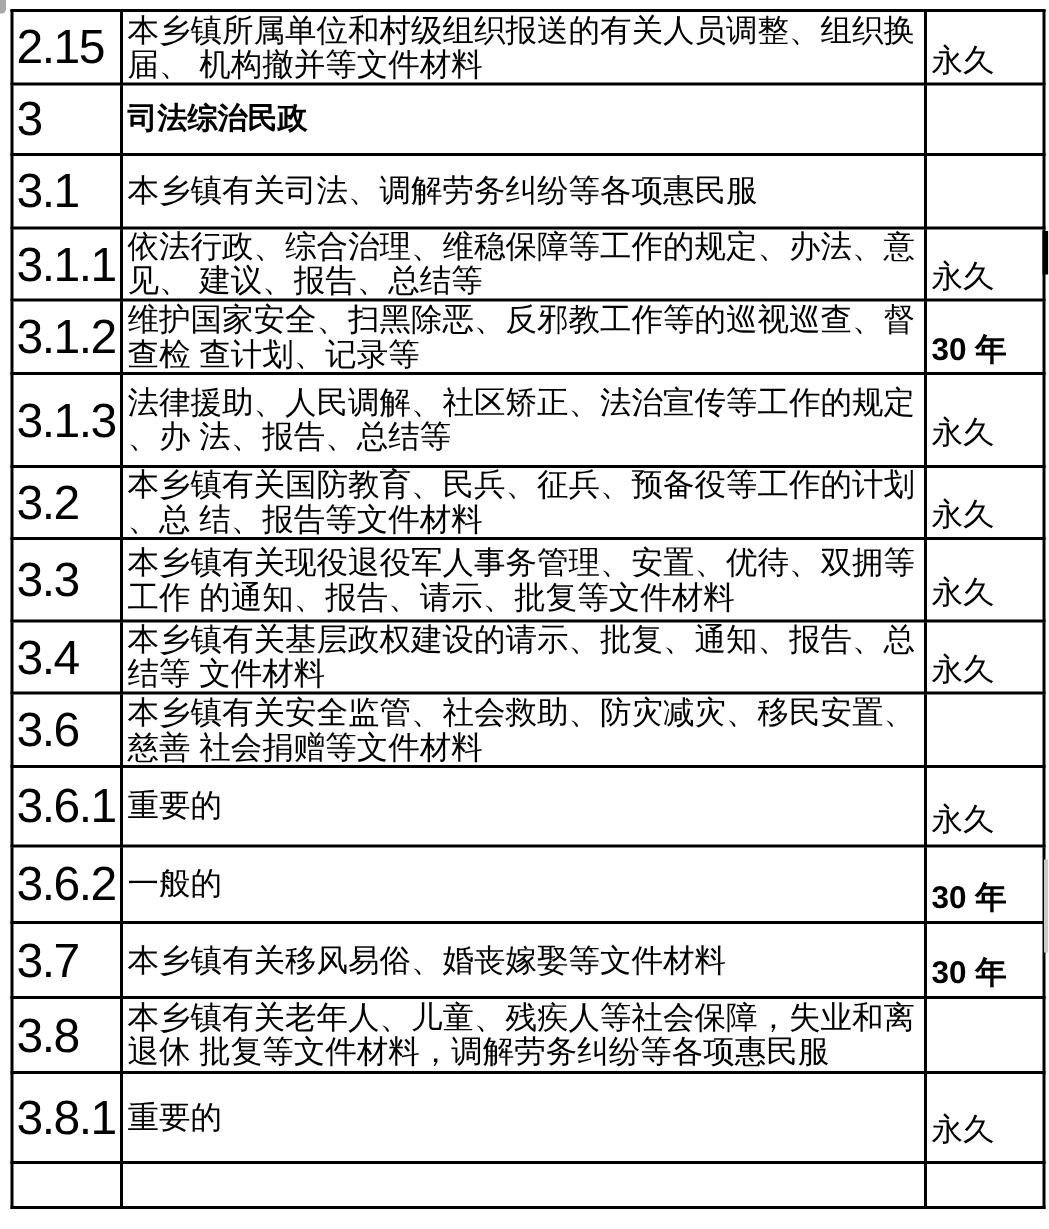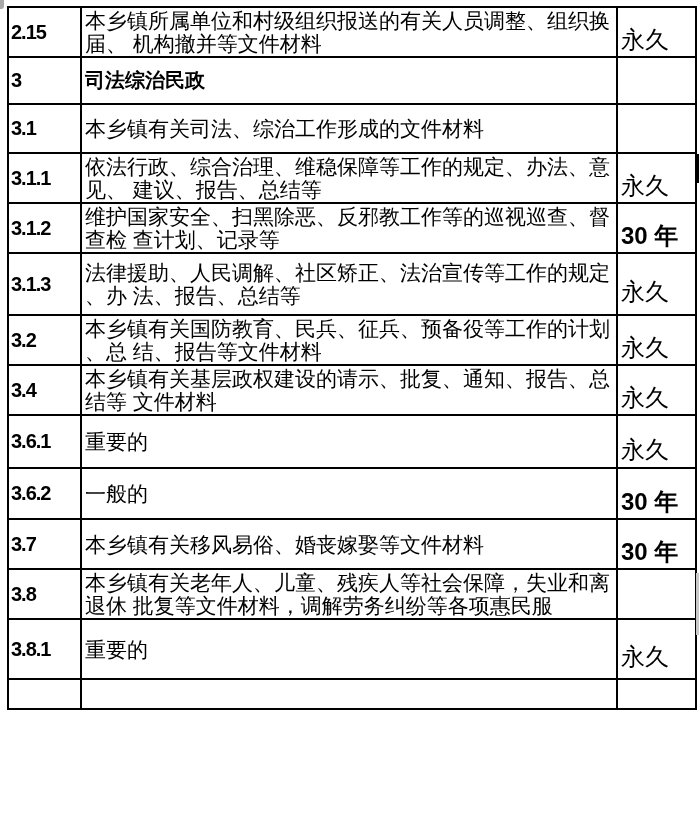"2.15" td.c-code { font-size: 20px -> 32px; font-weight: bold -> normal }
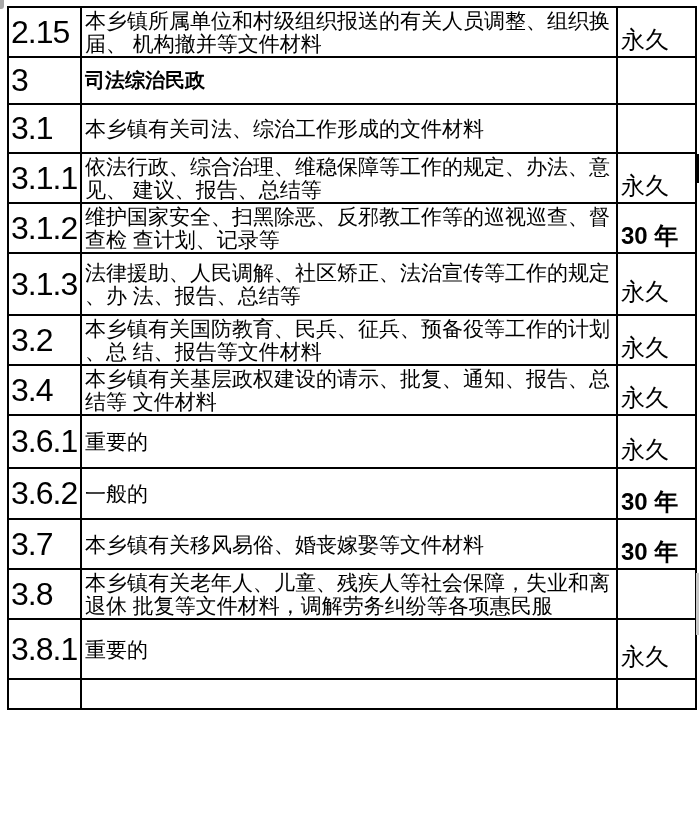"永久" td.c-ret { font-size: 24px -> 21px }
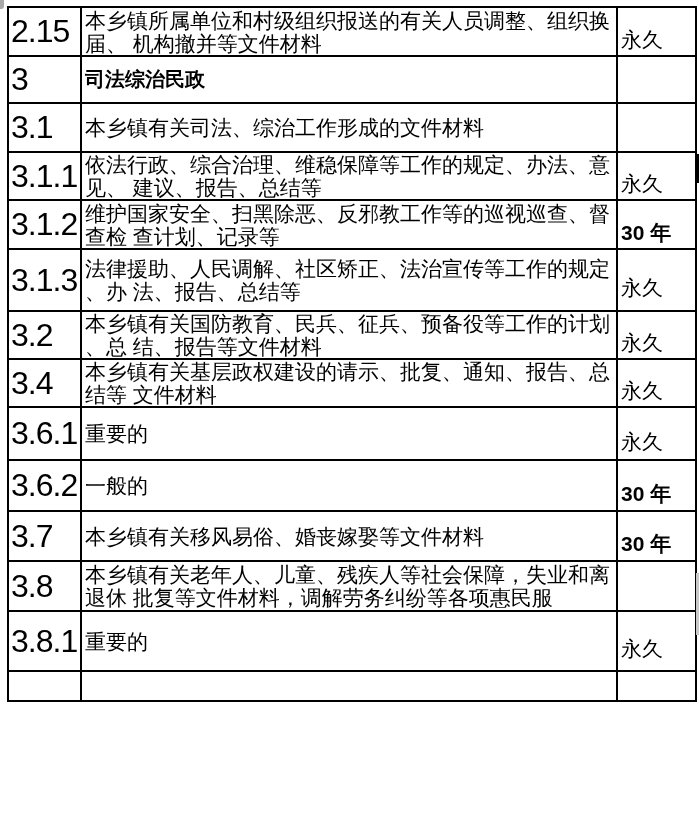"本乡镇有关司法、综治工作形成的文件材料" td.c-desc { text: 综治工作形成的文件材料 -> 调解劳务纠纷等各项惠民服 }
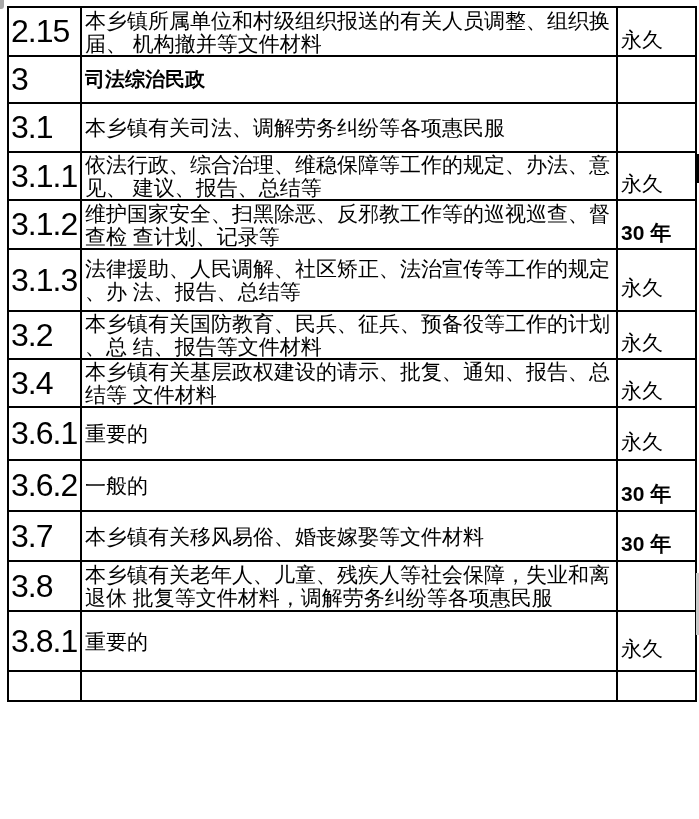"3.3" tr.r7 { html: none -> <tr> <td>3.3</td> <td>本乡镇有关现役退役军人事务管理、安置、优待、双拥等工作 的通知、报告、请示、批复等文件材料</td> <td>永久</td> </tr> }
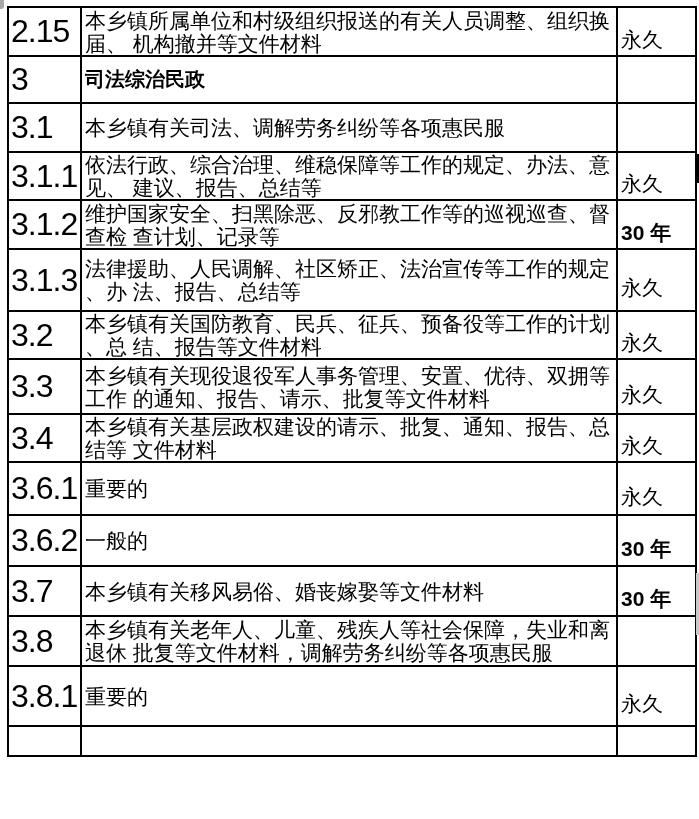"3.6" tr.r10 { html: none -> <tr> <td>3.6</td> <td>本乡镇有关安全监管、社会救助、防灾减灾、移民安置、慈善 社会捐赠等文件材料</td> <td></td> </tr> }
